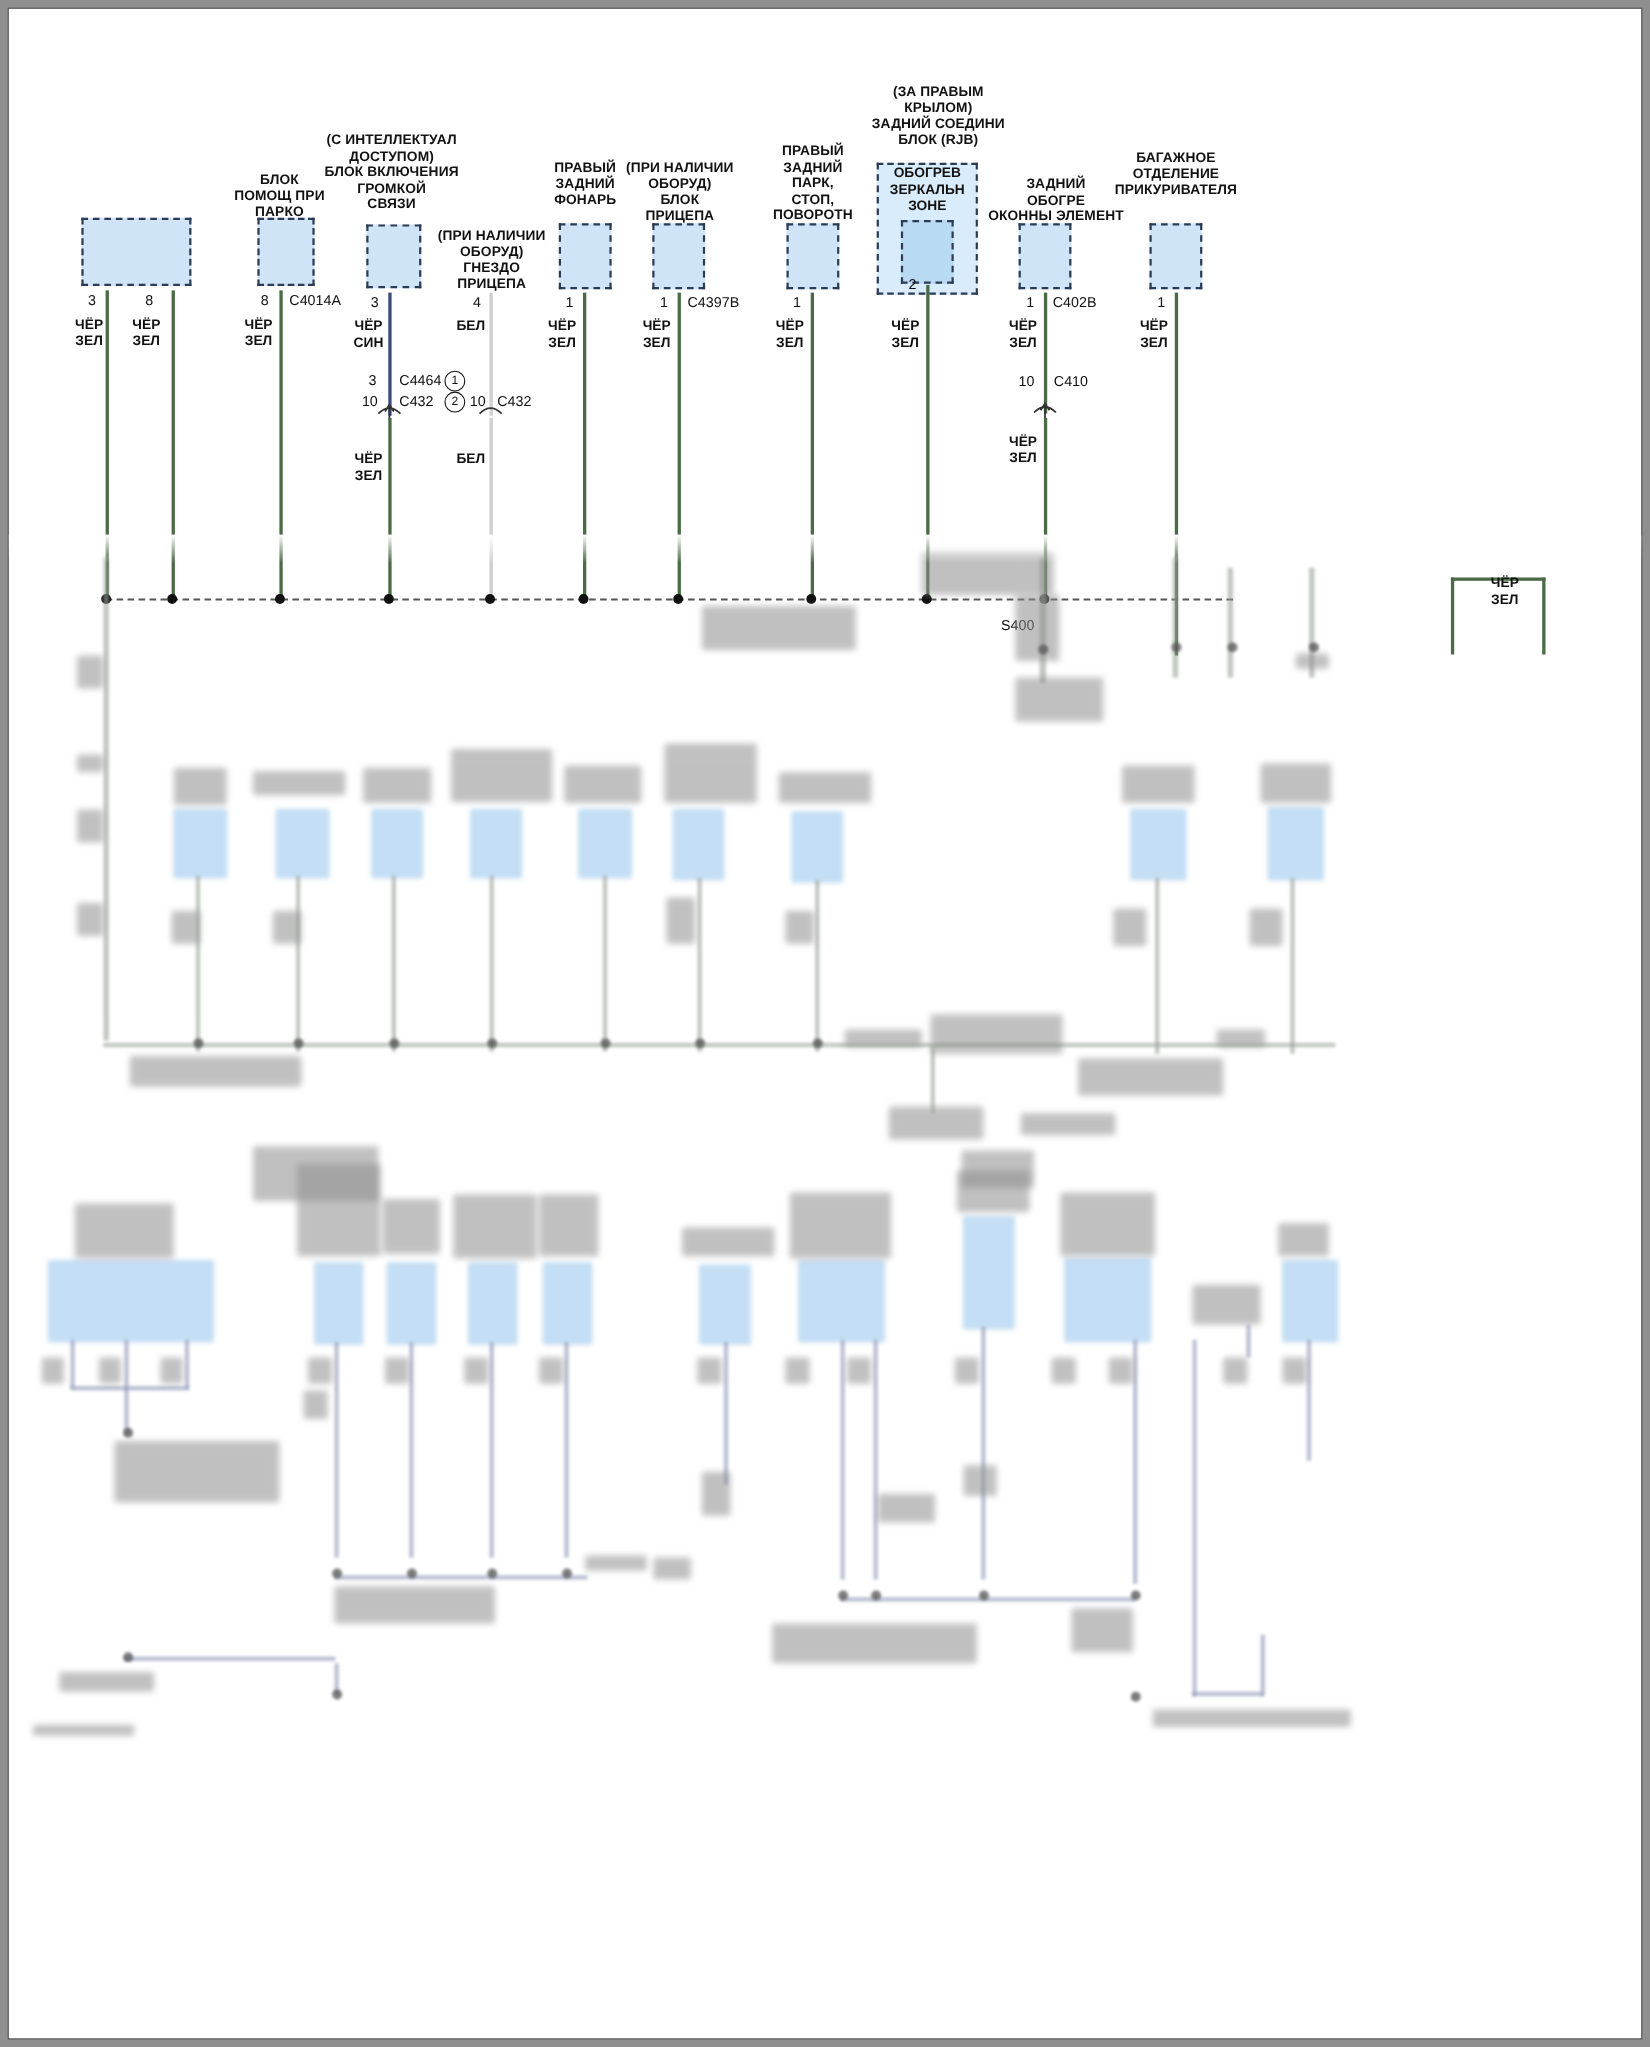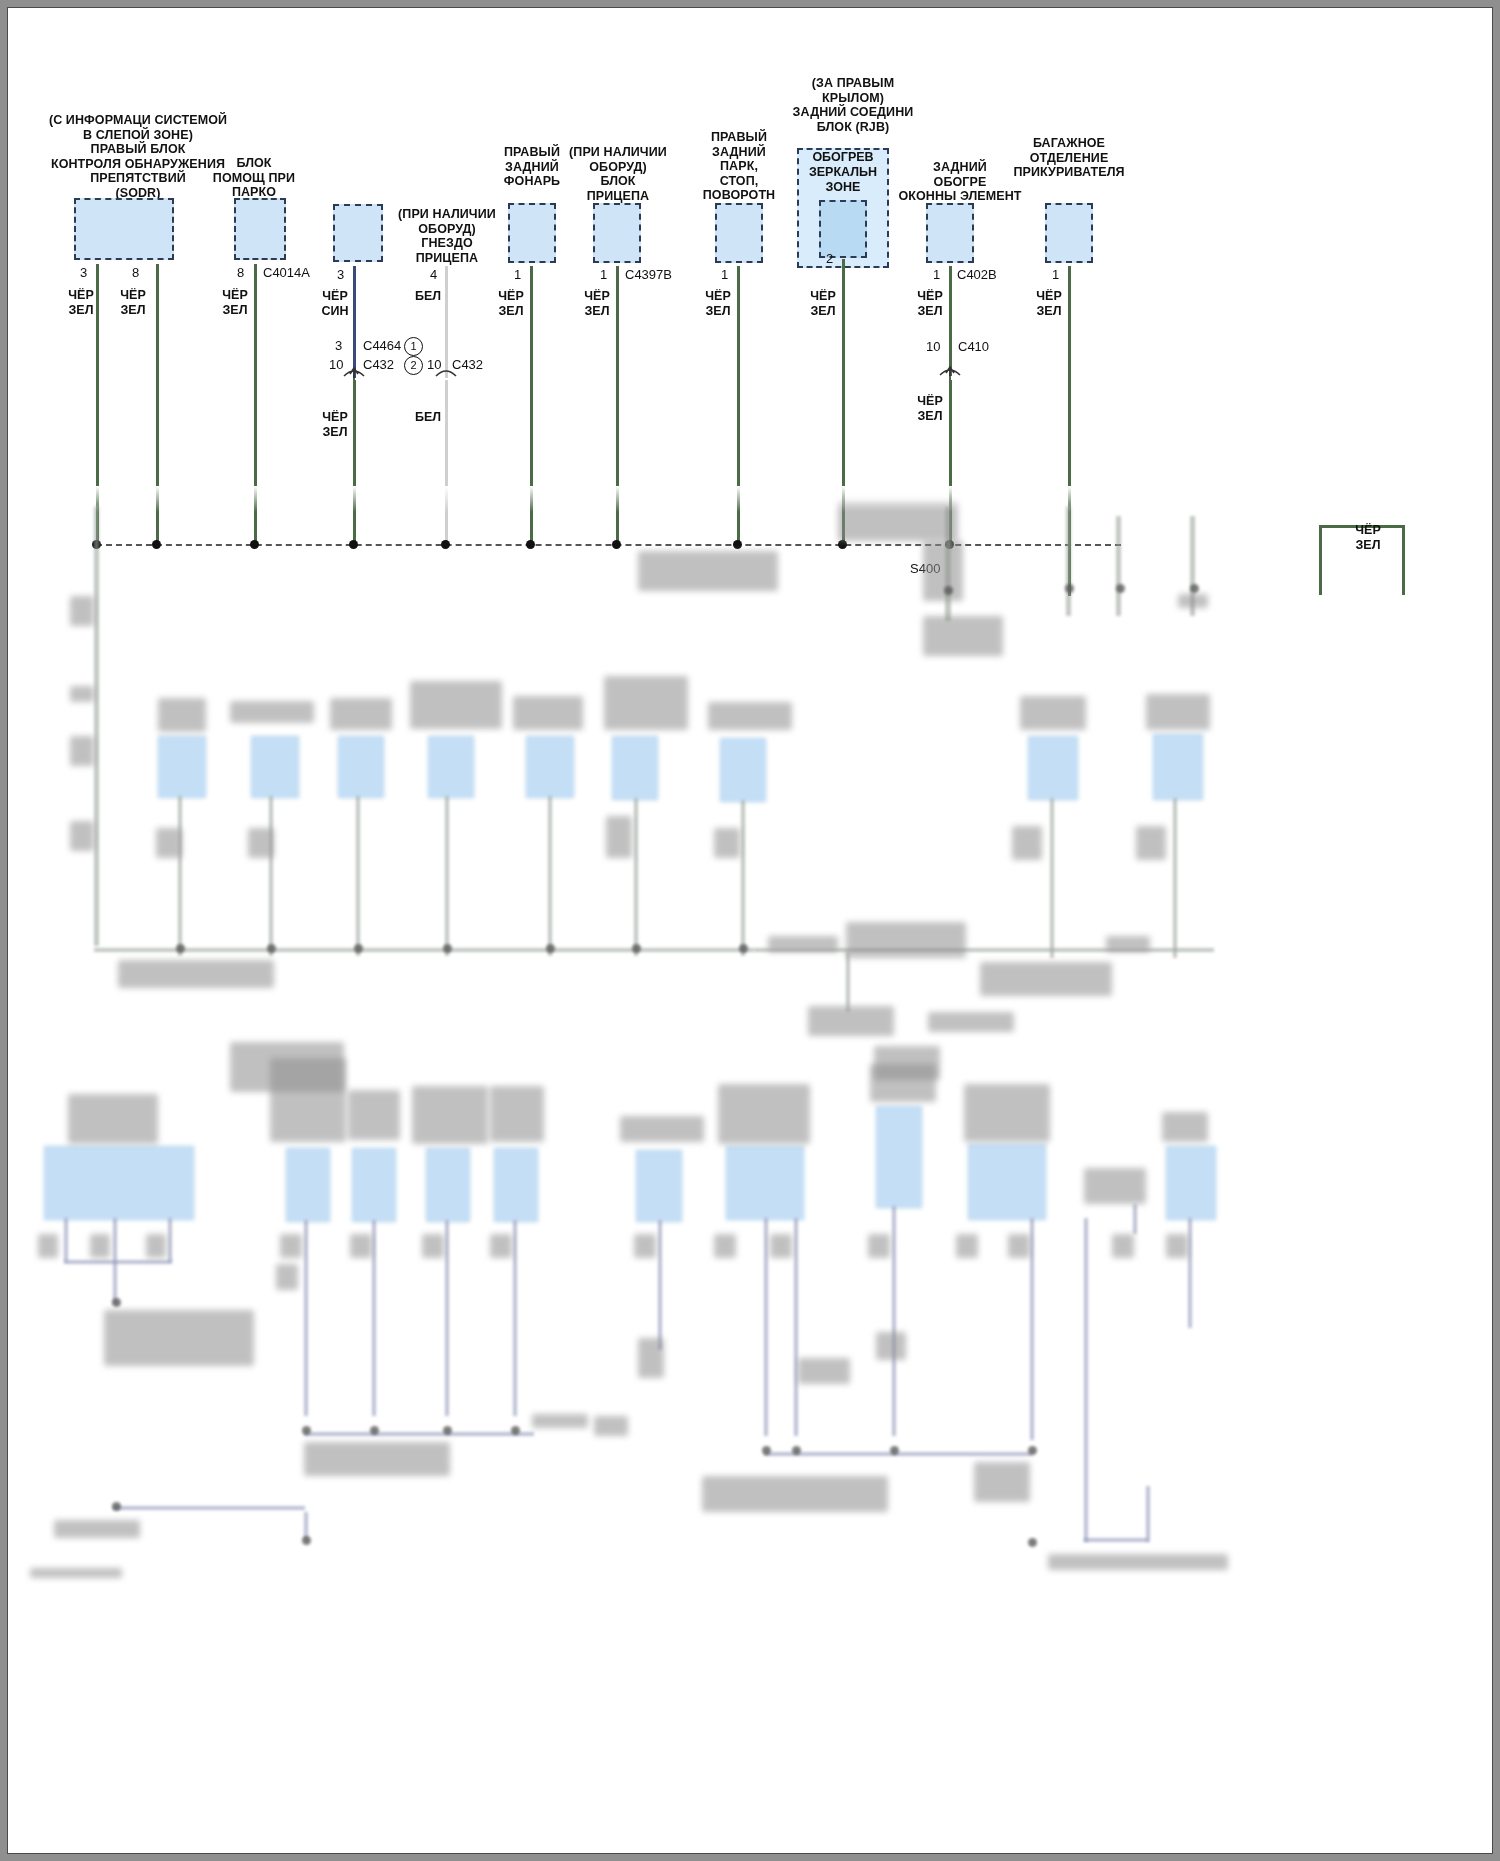"(С ИНФОРМАЦИ СИСТЕМОЙ" div.lbl { html: <div>(С ИНФОРМАЦИ СИСТЕМОЙ В СЛЕПОЙ ЗОНЕ) ПРАВЫЙ БЛОК КОНТРОЛЯ ОБНАРУЖЕНИЯ ПРЕПЯТСТВИЙ (SODR)</div> -> none }
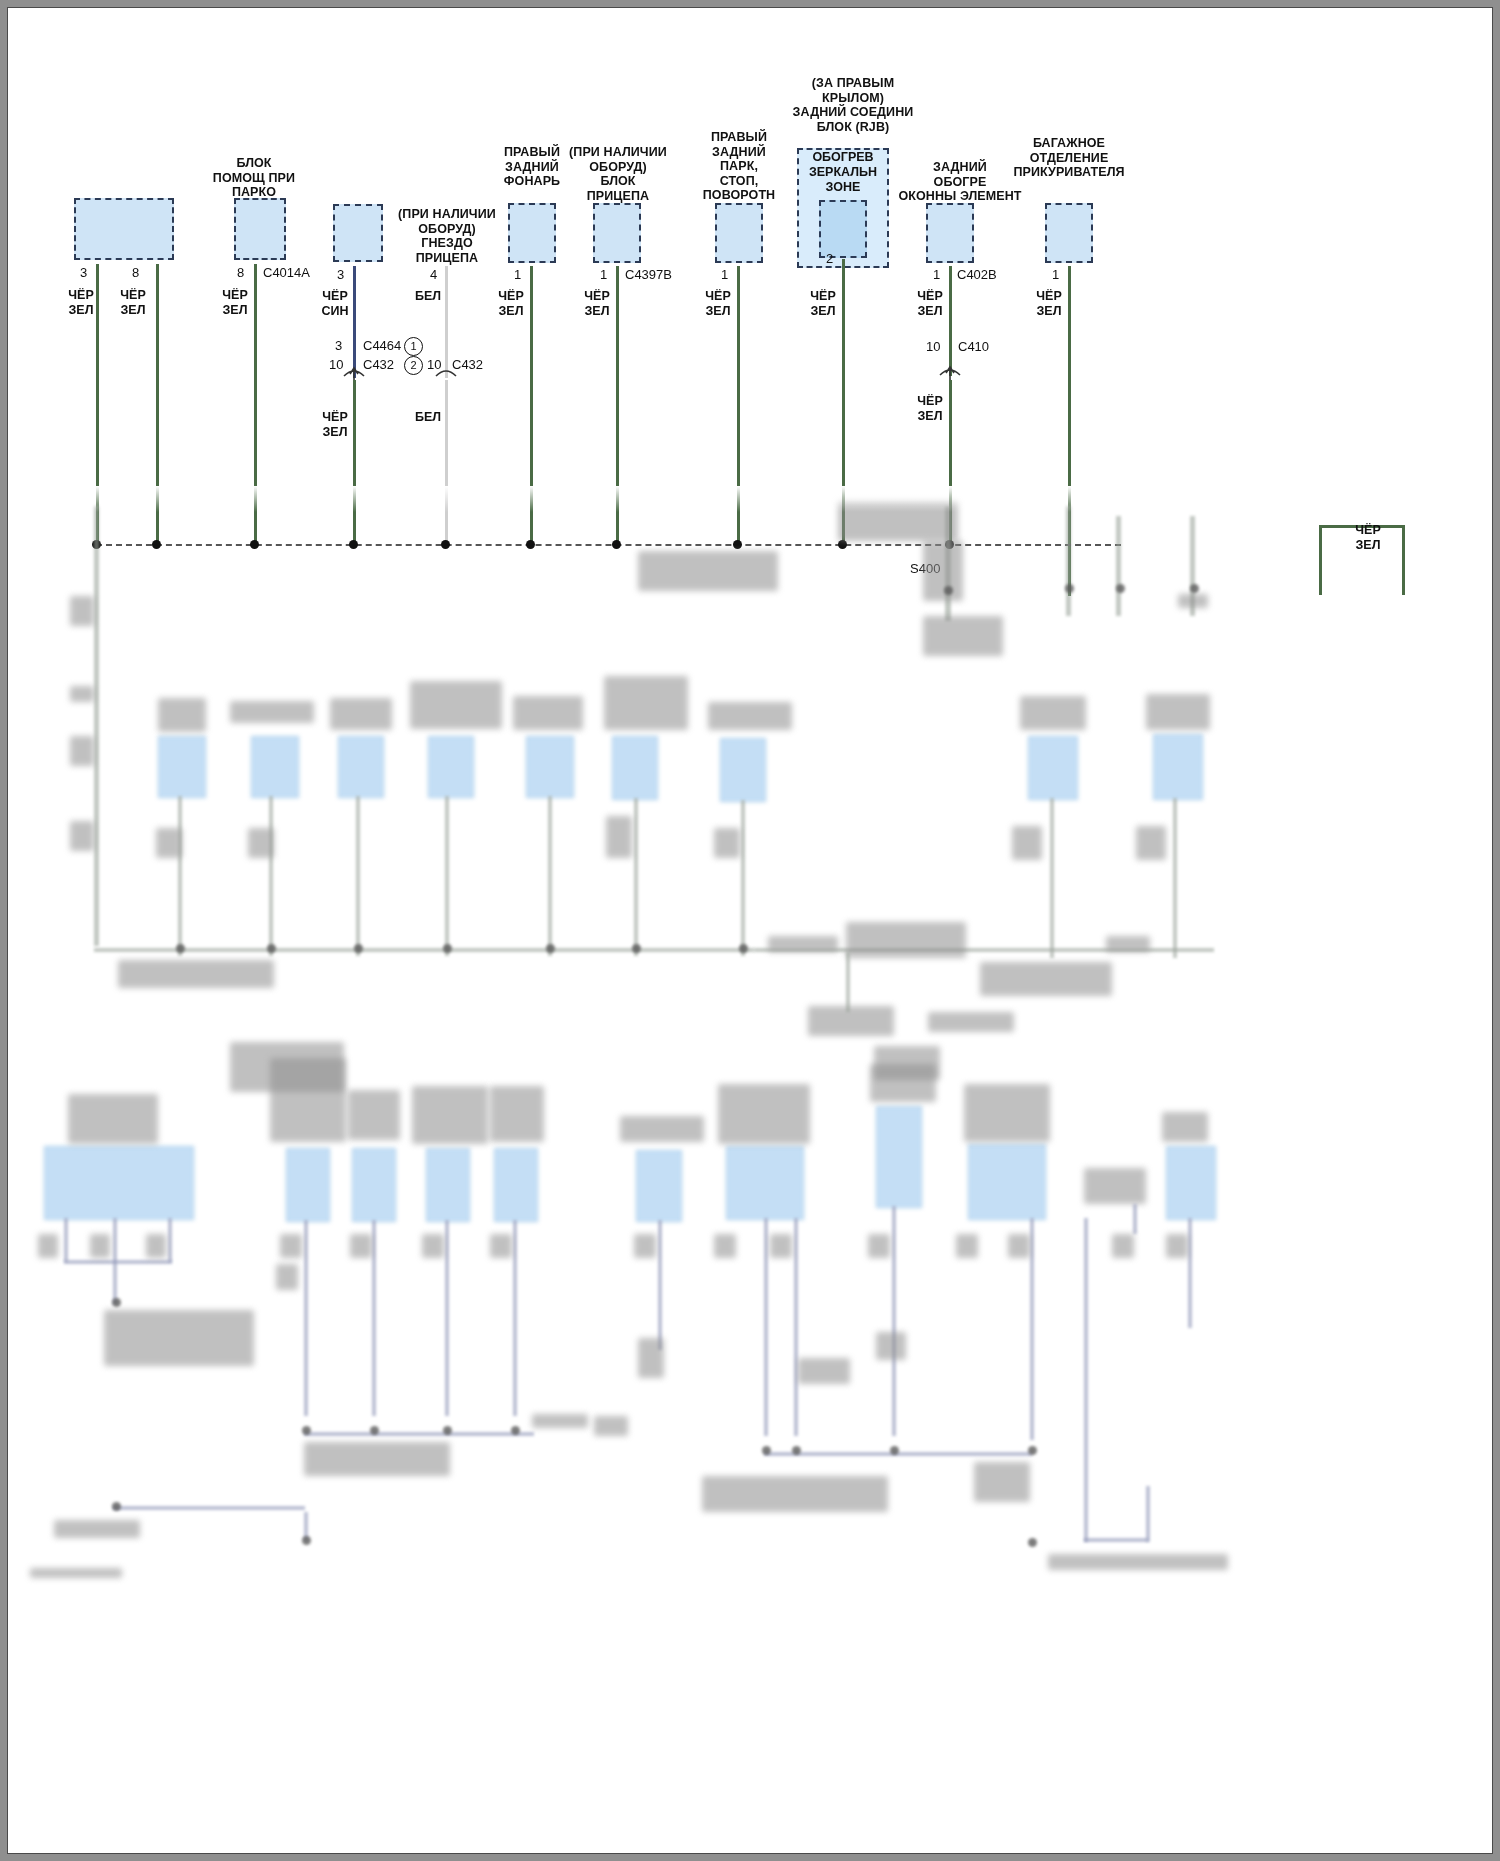"(С ИНТЕЛЛЕКТУАЛ" div.lbl { html: none -> <div>(С ИНТЕЛЛЕКТУАЛ ДОСТУПОМ) БЛОК ВКЛЮЧЕНИЯ ГРОМКОЙ СВЯЗИ</div> }
